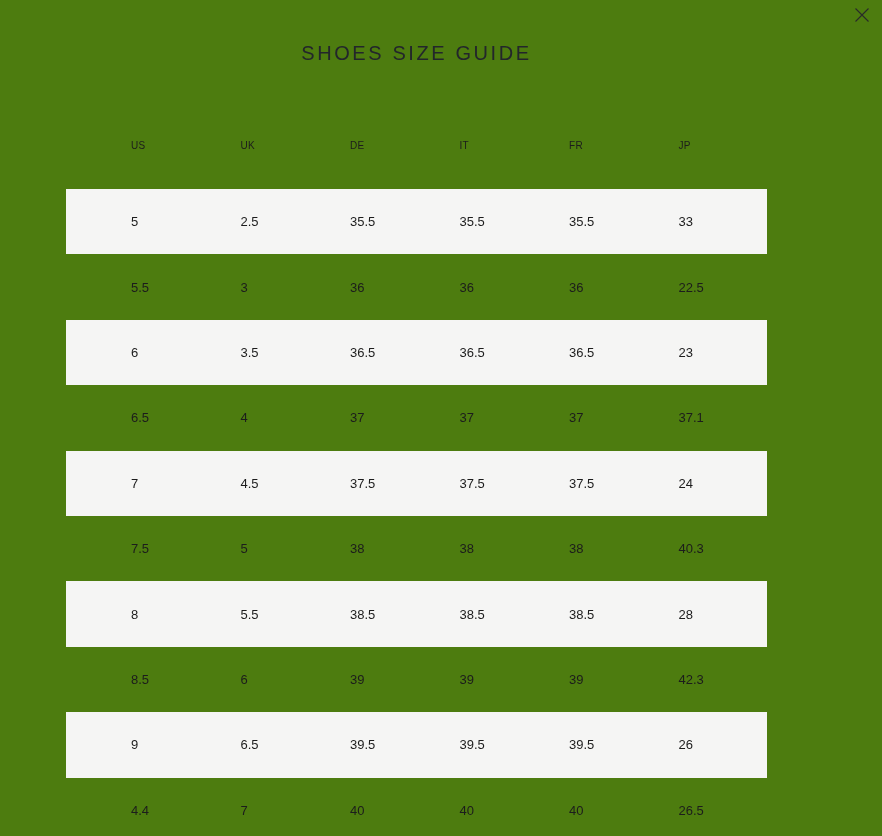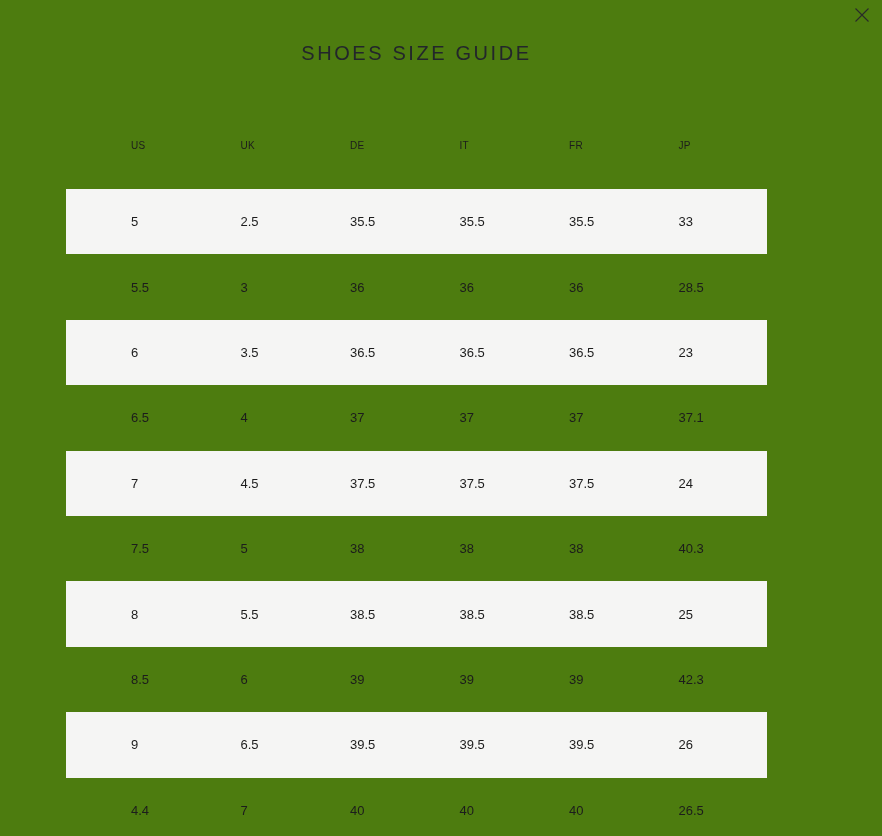"28.5" span.cell { text: 28.5 -> 22.5 }
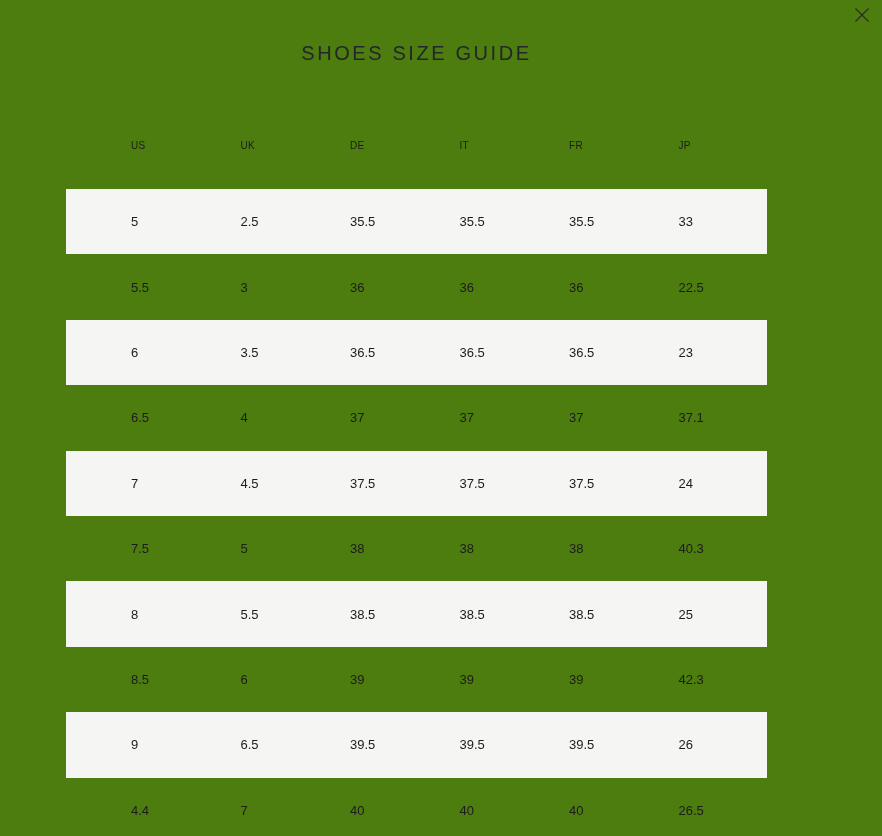"25" span.cell { text: 25 -> 28 }
